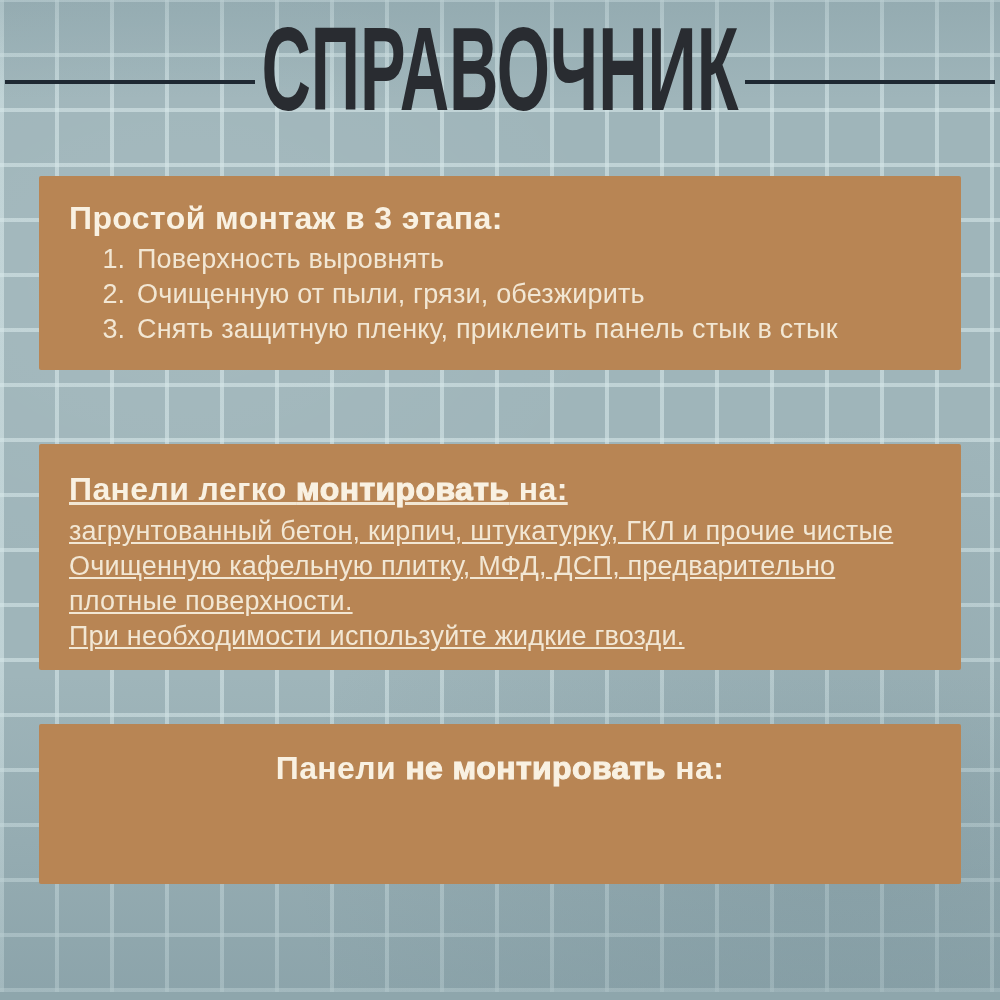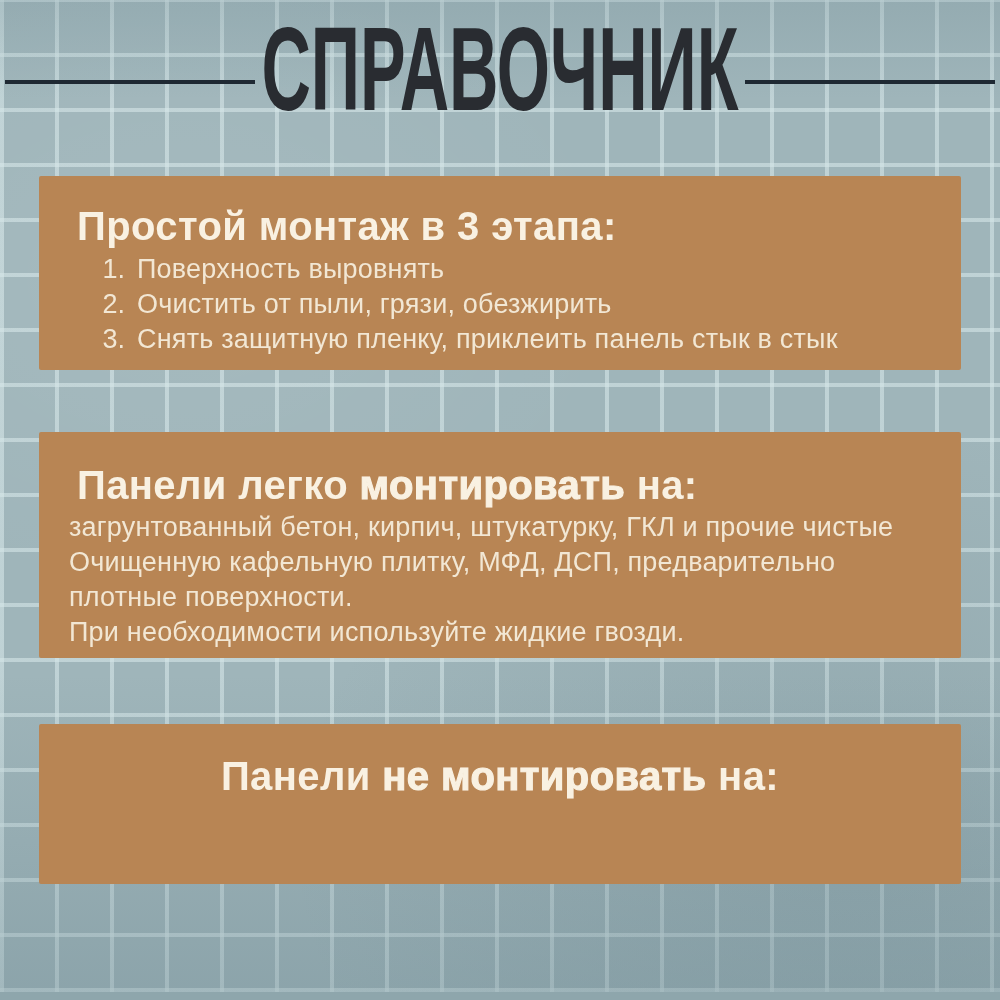"Простой монтаж в 3 этапа:" .panel-heading { font-size: 40px -> 32px; margin: 8px -> 0 }
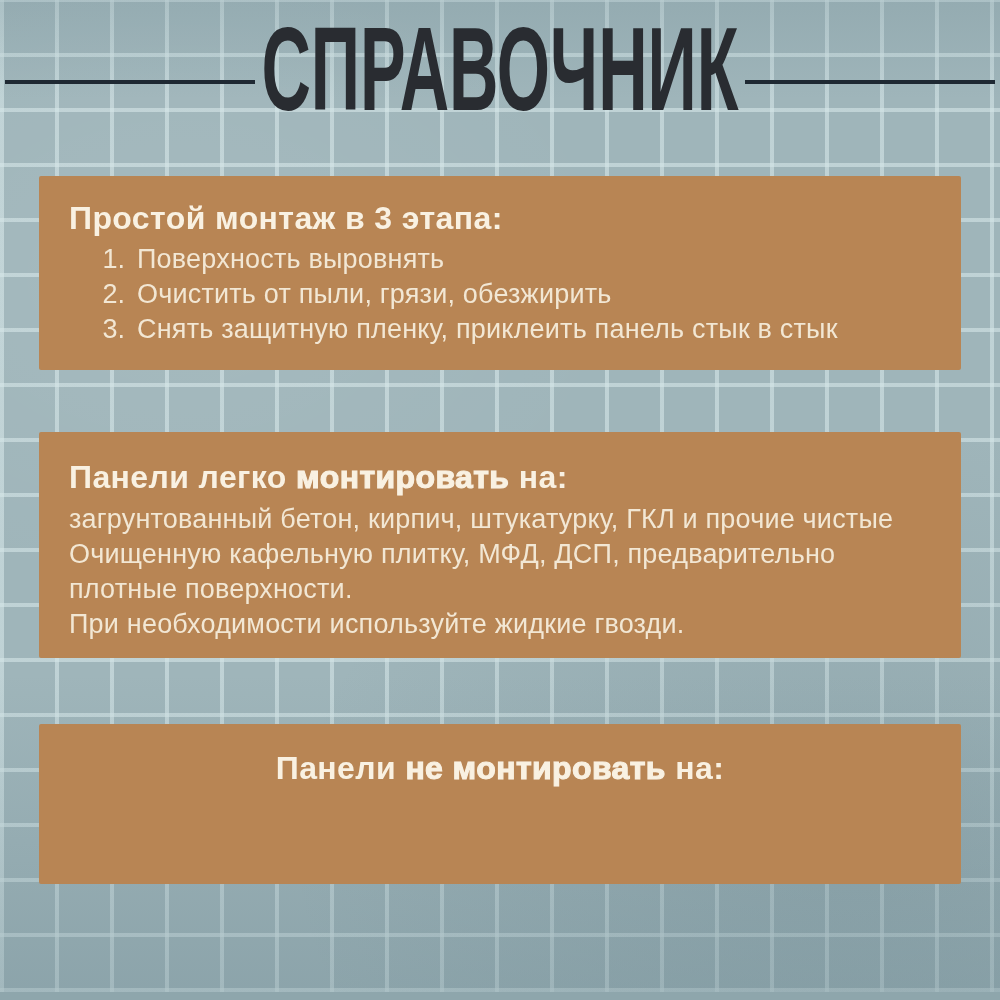"Очистить от пыли, грязи, обезжирить" li { text: Очистить -> Очищенную }
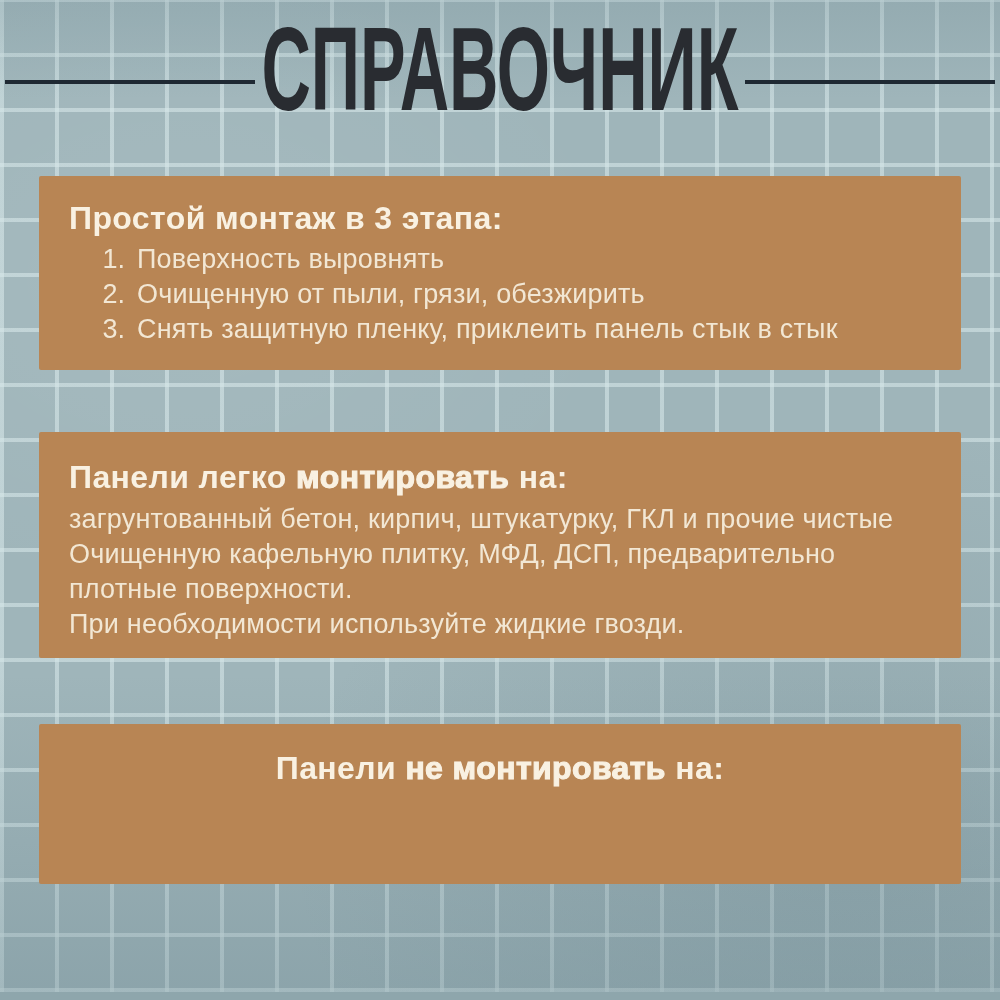"Панели легко монтировать на:" #panel2 { text-decoration: none -> underline; top: 432px -> 444px }
